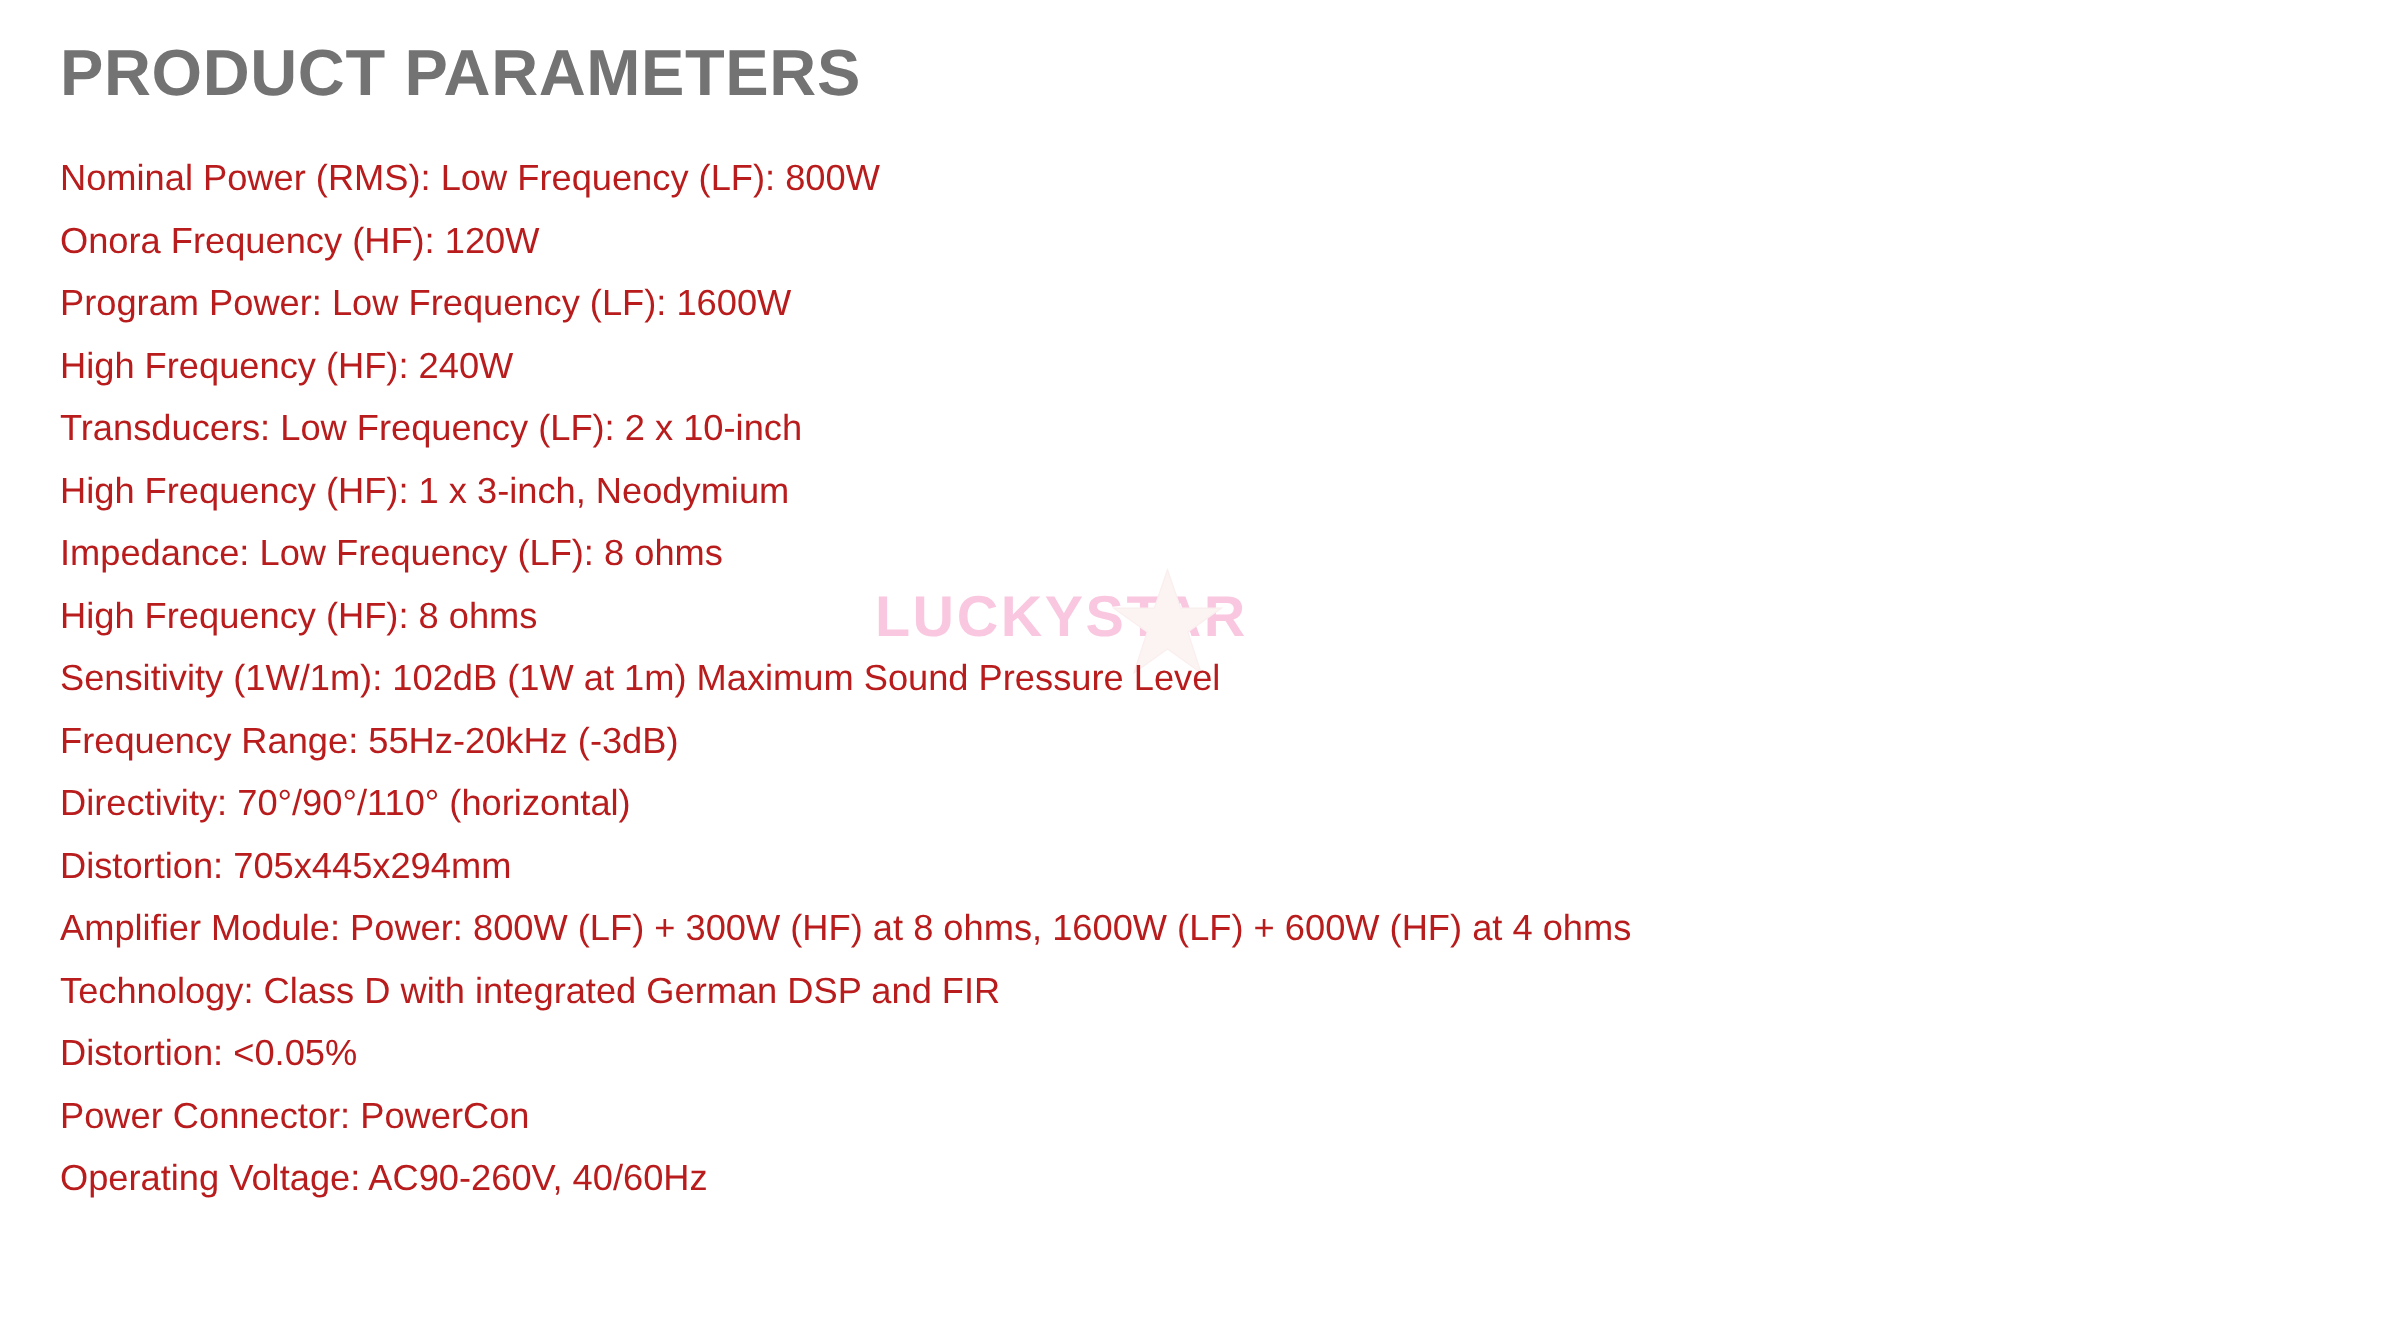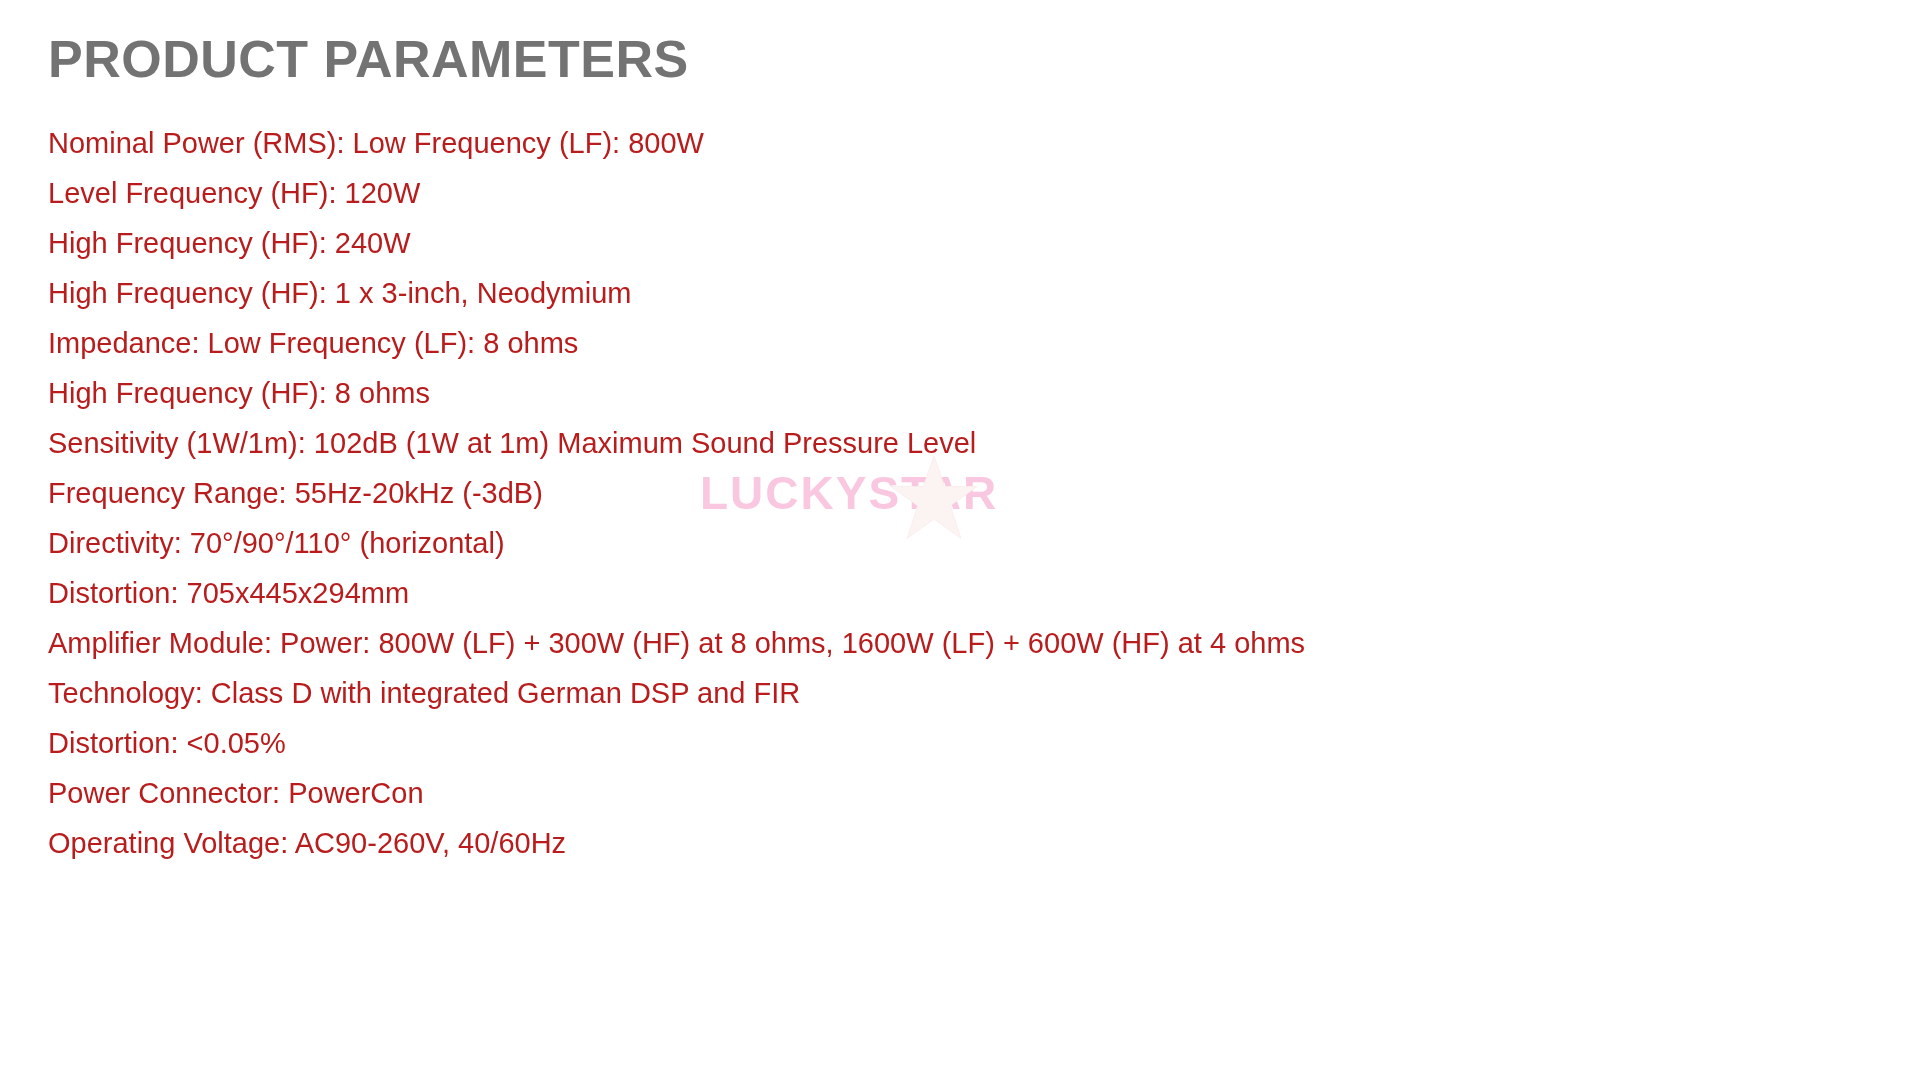"Level Frequency (HF): 120W" li.spec-line { text: Level -> Onora }
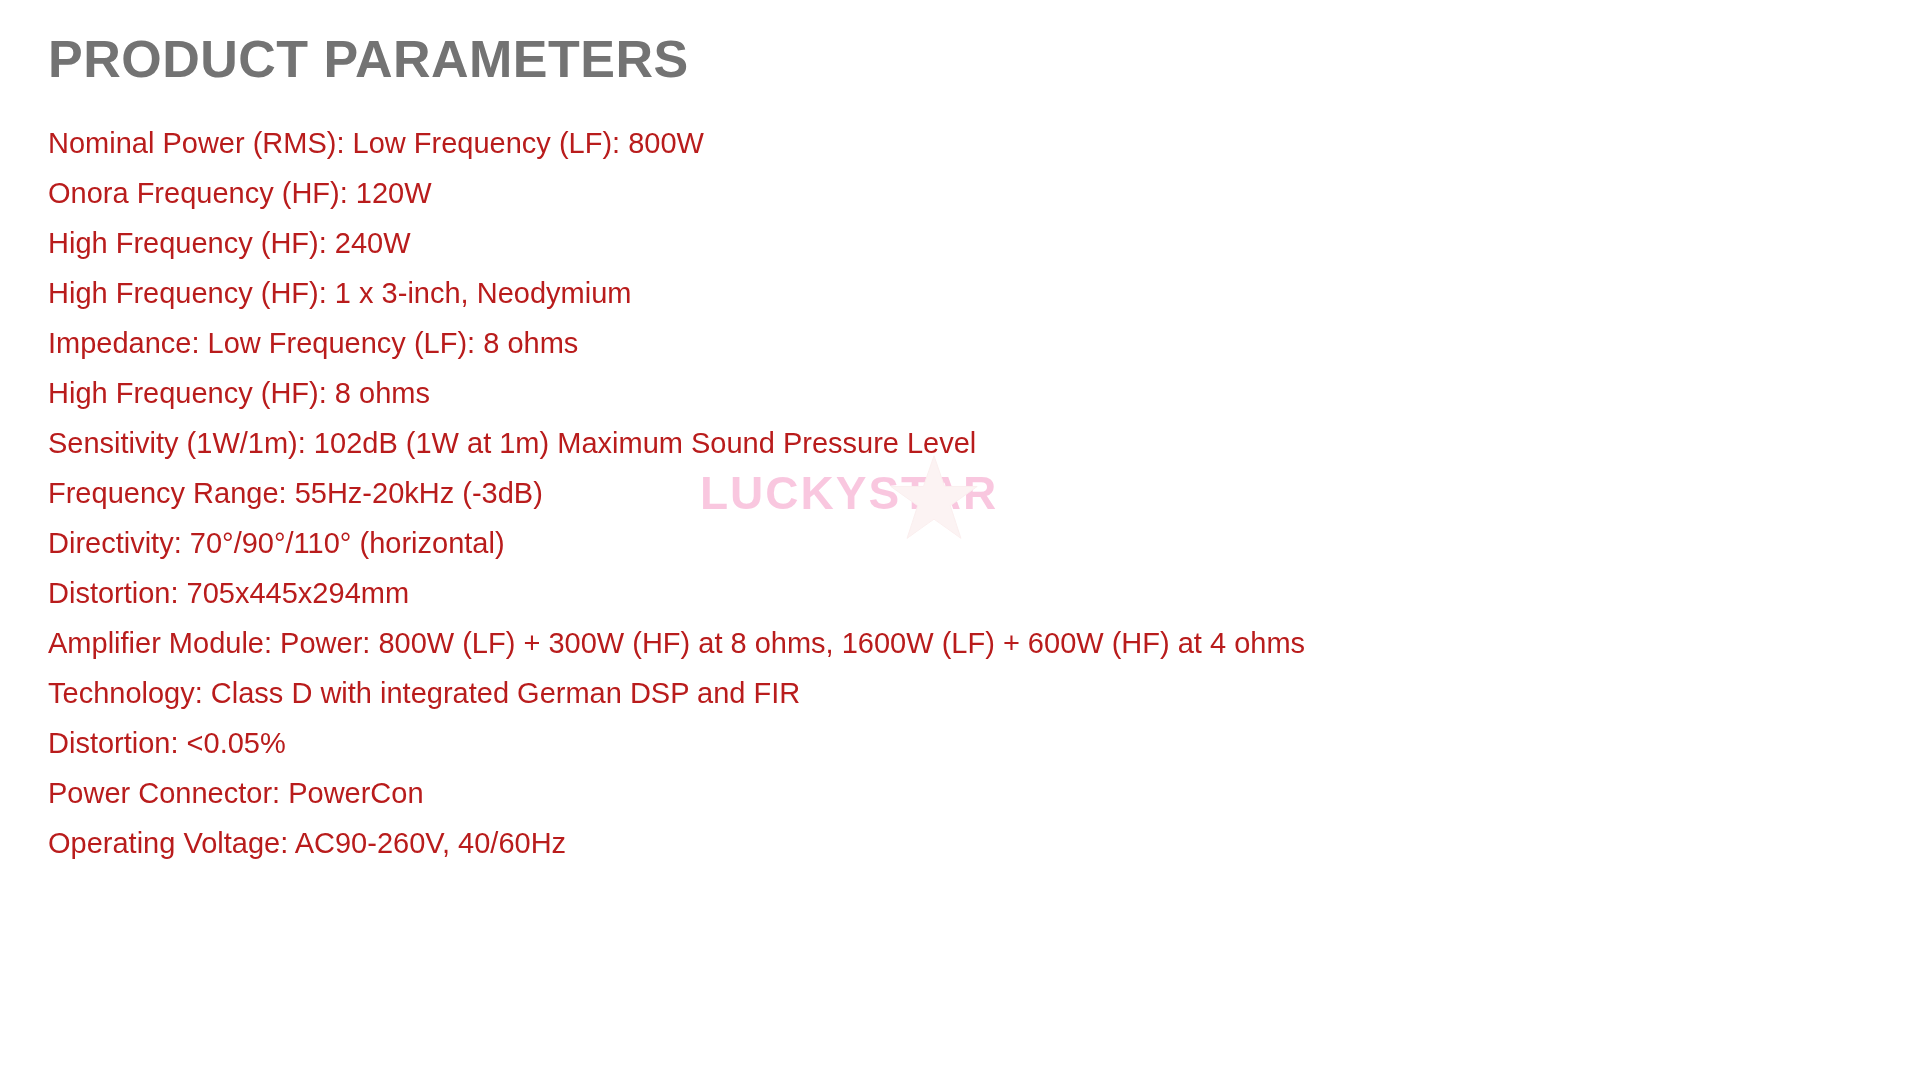"Program Power: Low Frequency (LF):" li.spec-line { html: none -> <li>Program Power: Low Frequency (LF): 1600W</li> }
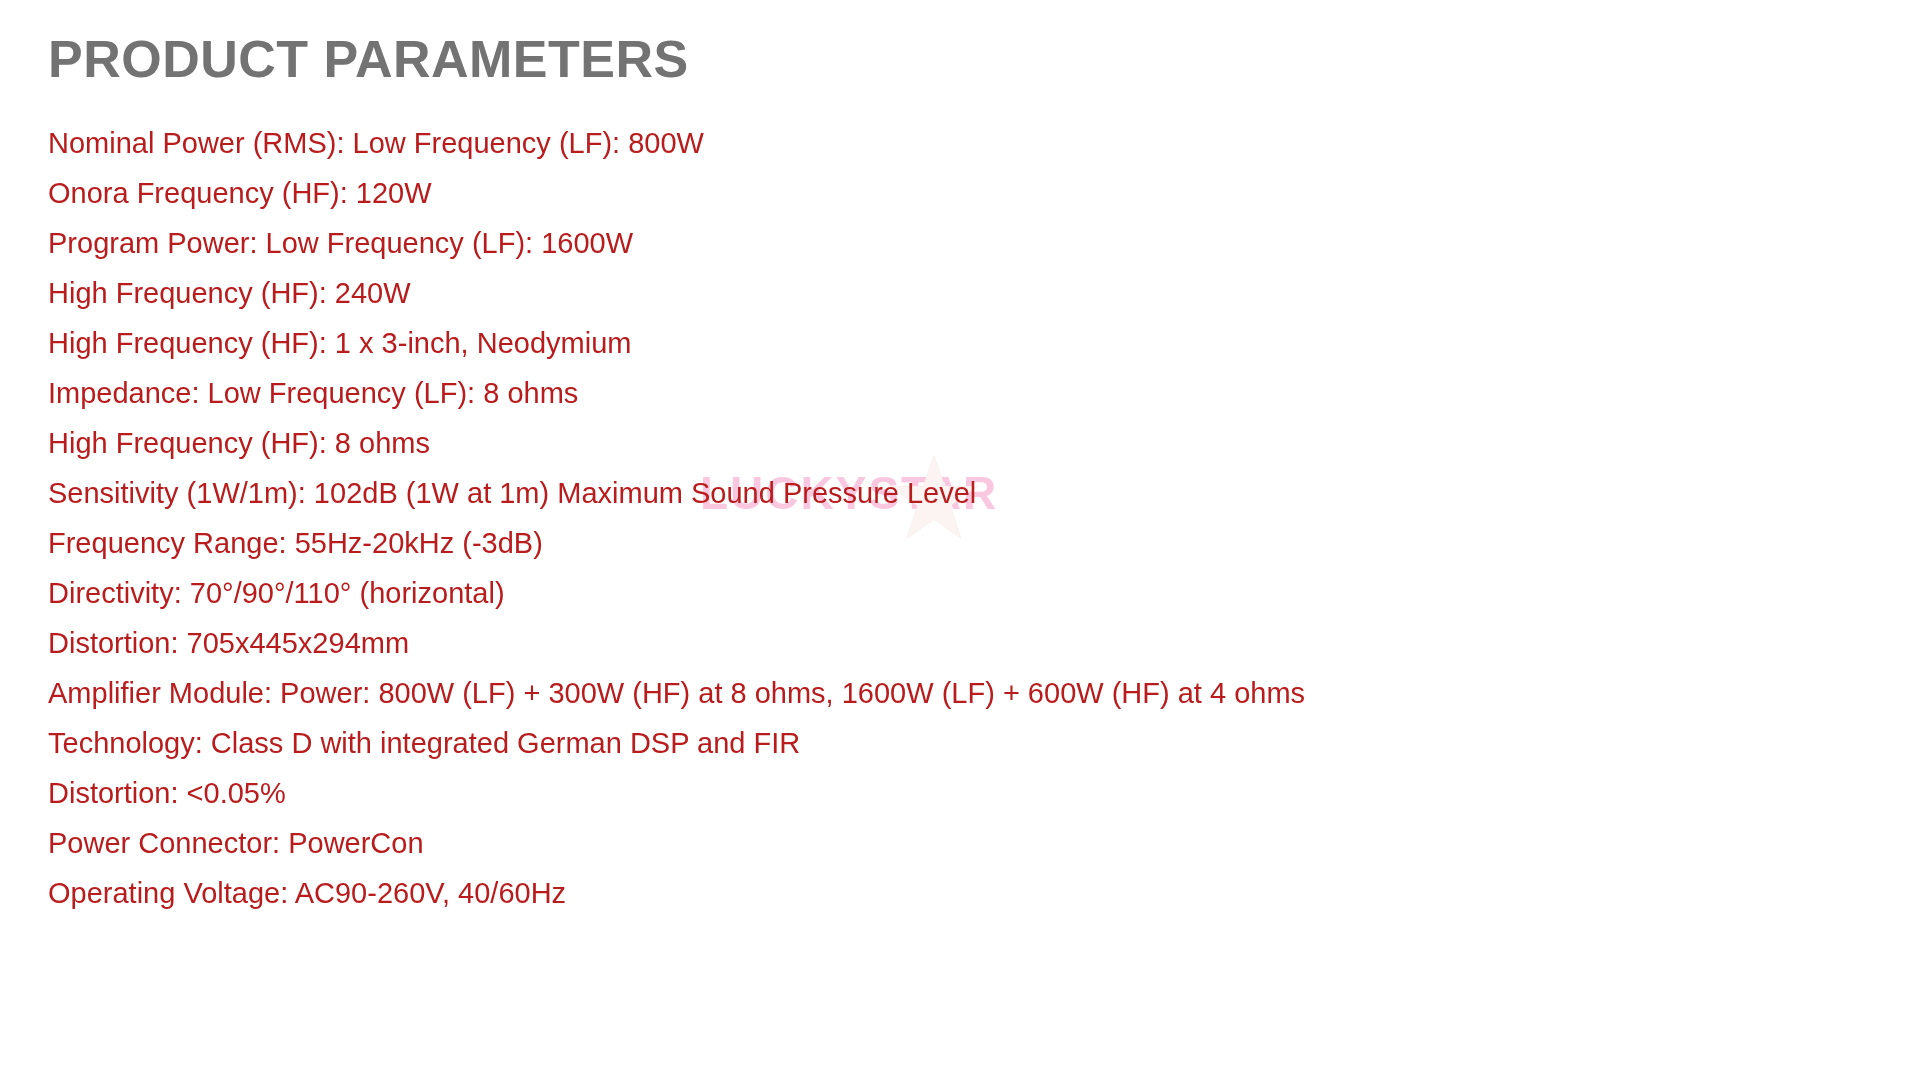"Transducers: Low Frequency (LF): 2" li.spec-line { html: none -> <li>Transducers: Low Frequency (LF): 2 x 10-inch</li> }
